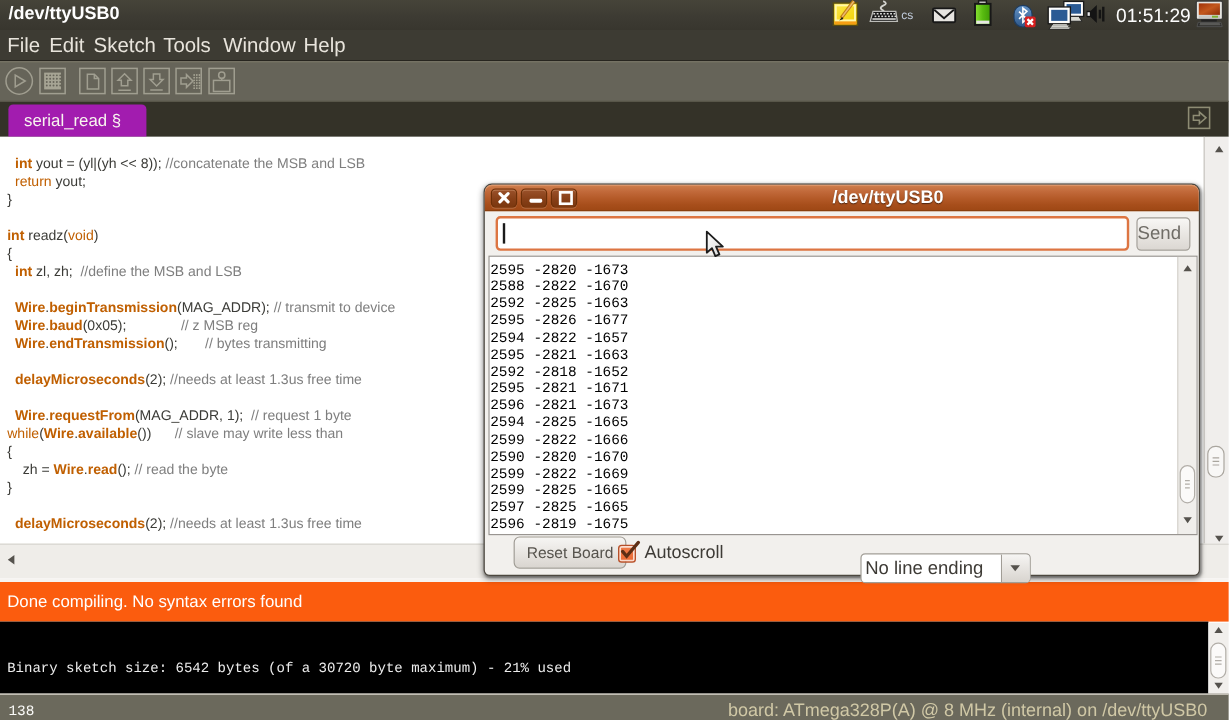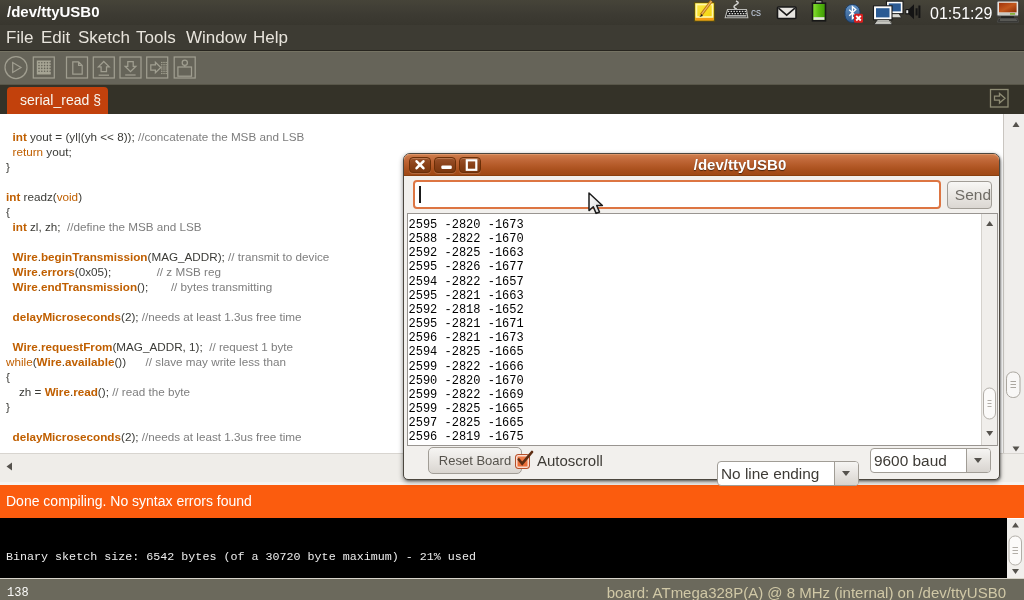"serial_read §" #tab1 { background: #c2410c -> #a21caf; width: 101px -> 115px }
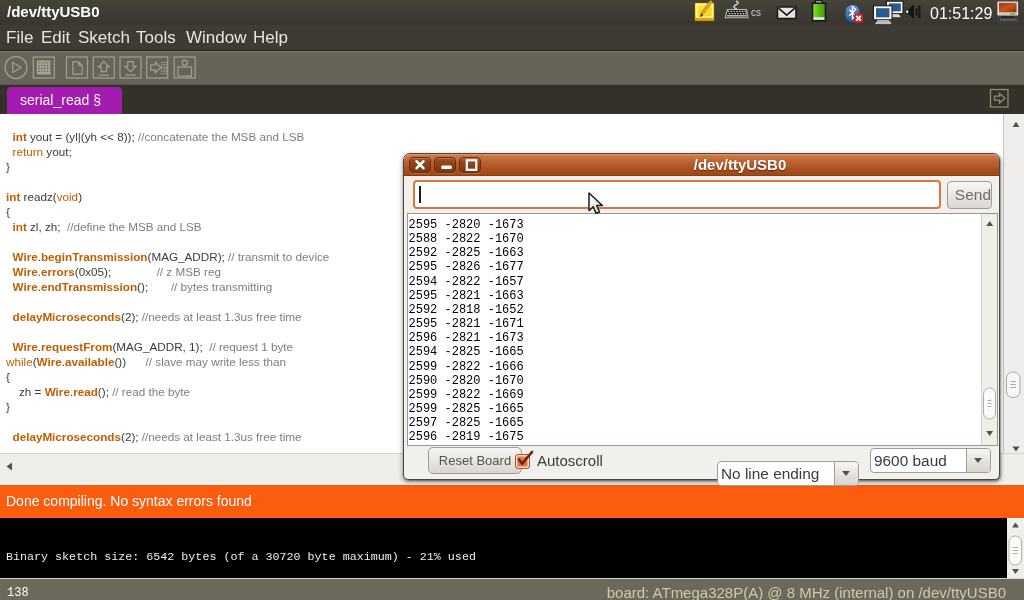"Send" #sendbtn { text-align: right -> left }
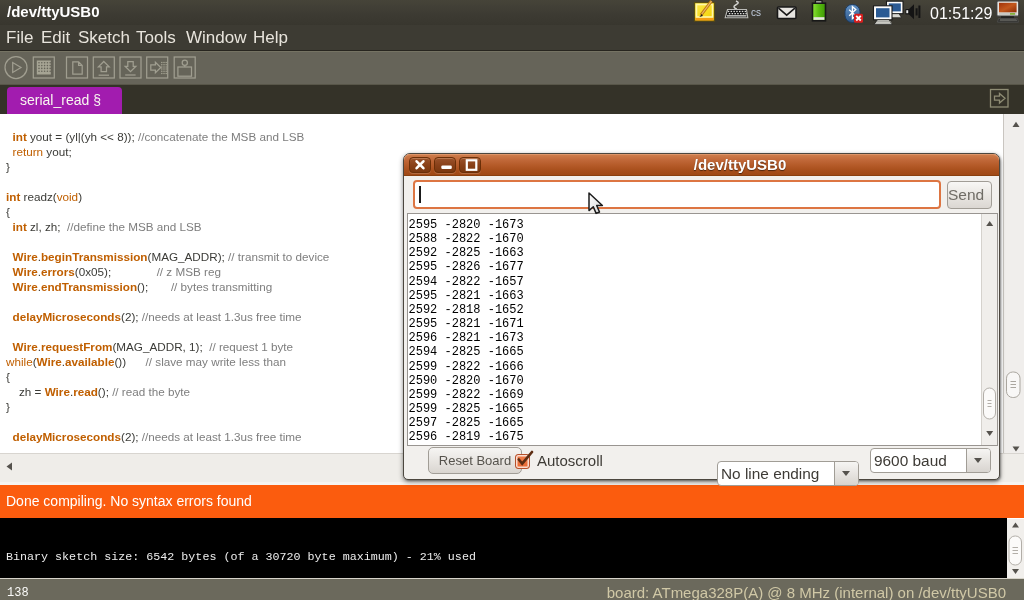"errors" span.k { text: errors -> baud }
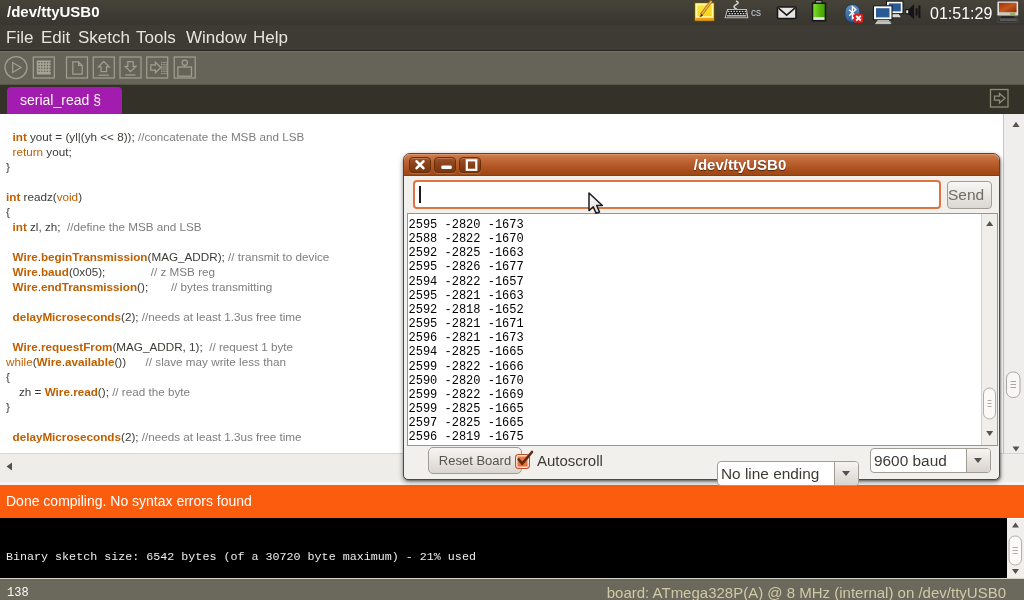"9600 baud" div.combo { html: <div> <span>9600 baud</span> <div></div> </div> -> none }
